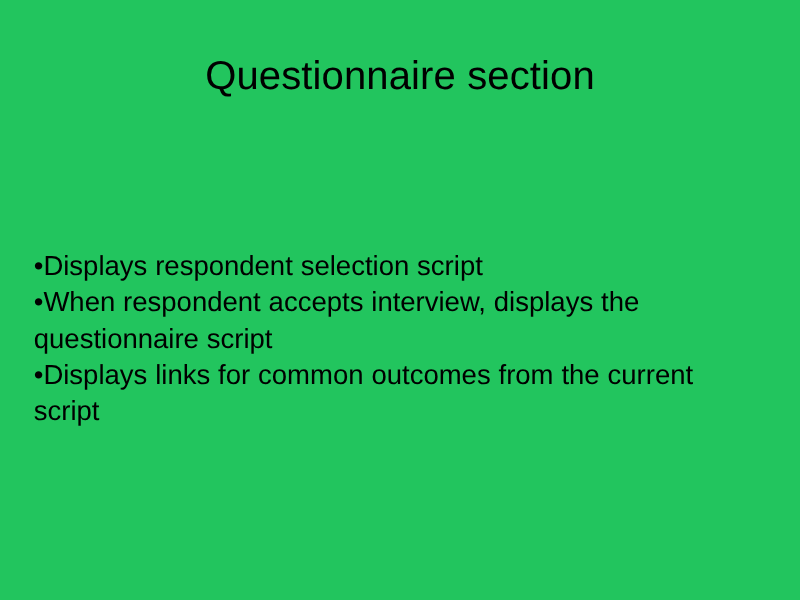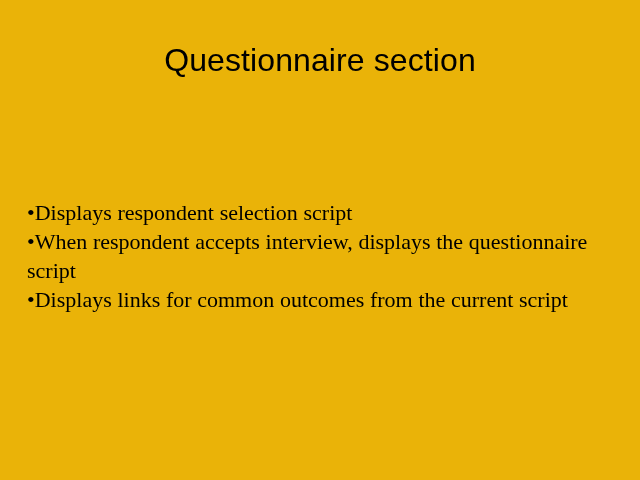"Questionnaire section" .slide { background: #eab308 -> #22c55e }
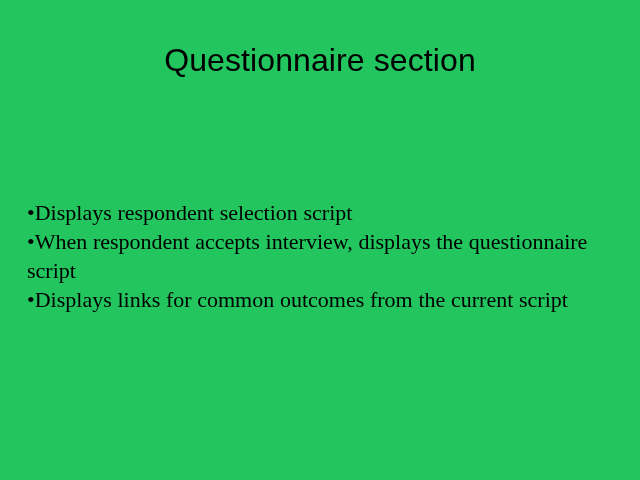"•Displays respondent selection script" .bullet-item { font-family: Liberation Serif, serif -> none }
